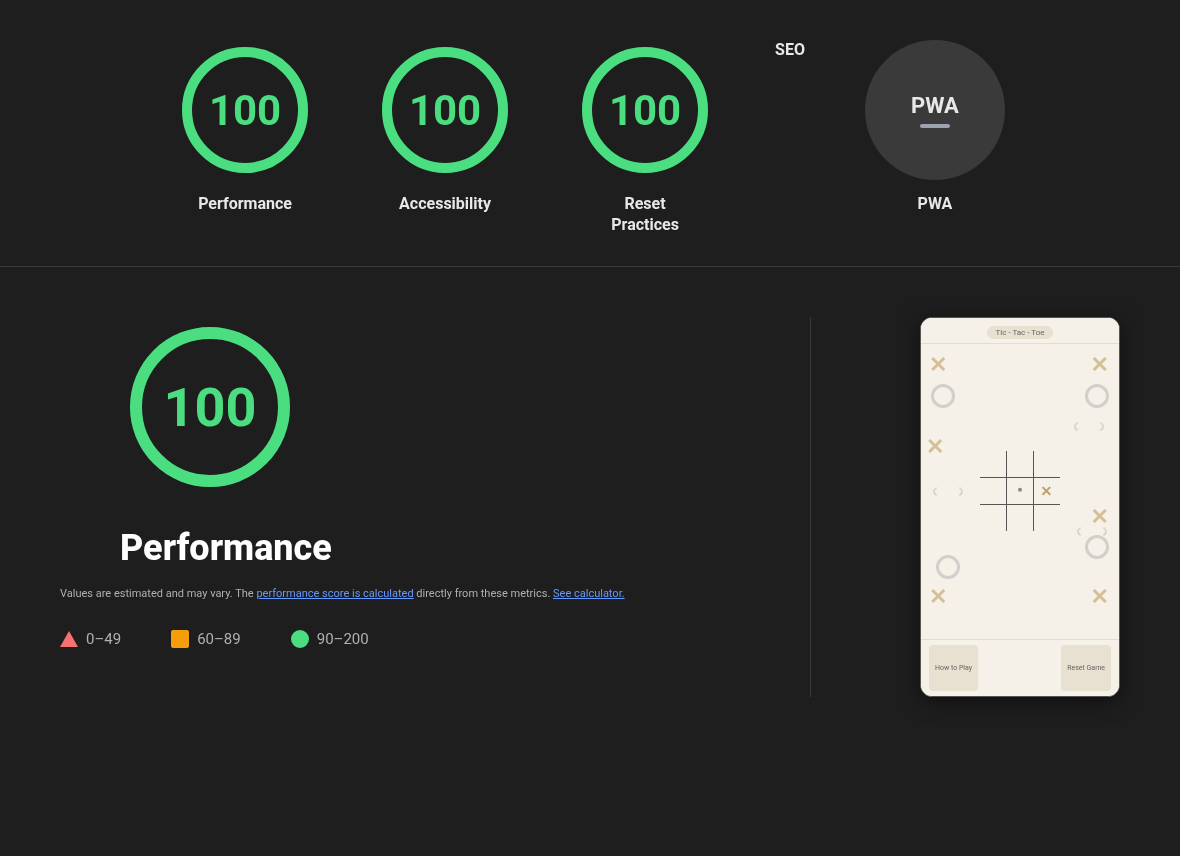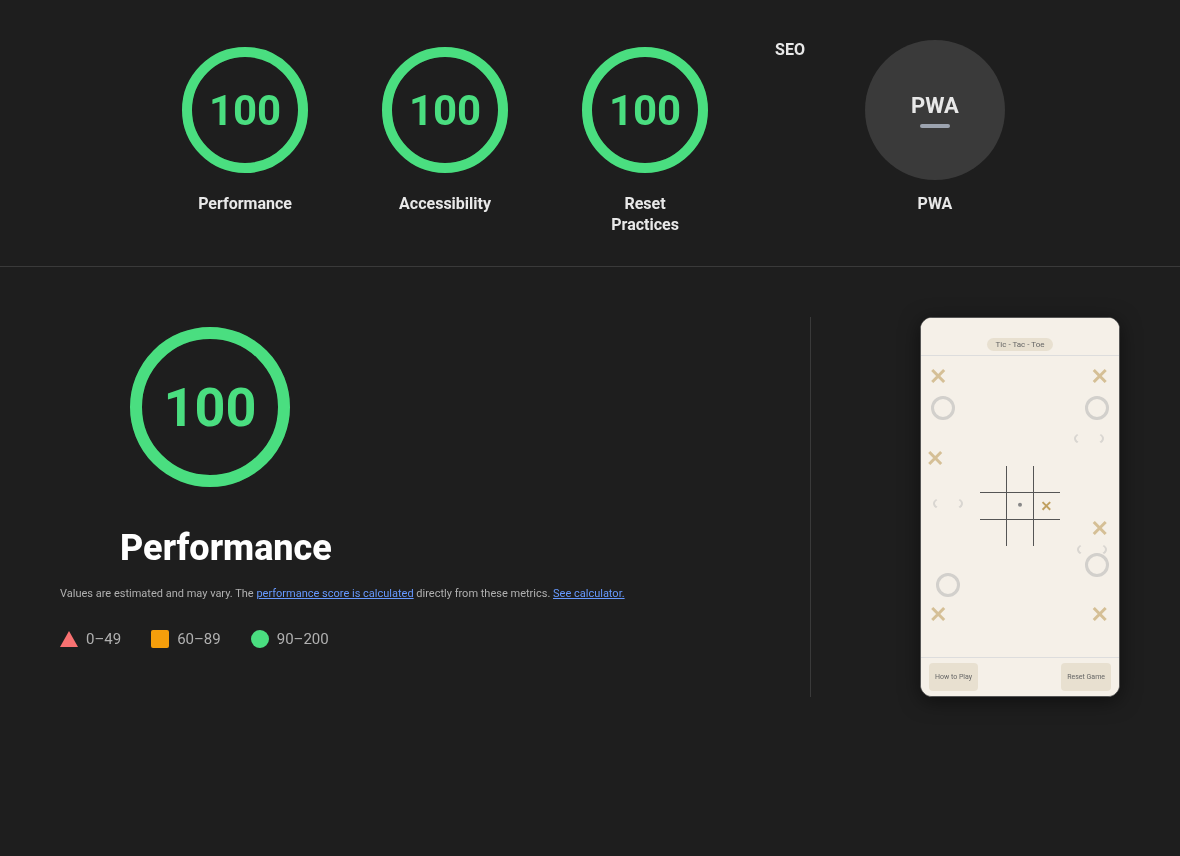"Tic - Tac - Toe" .screenshot-header { padding: 20px 10px 4px -> 8px 10px 4px }
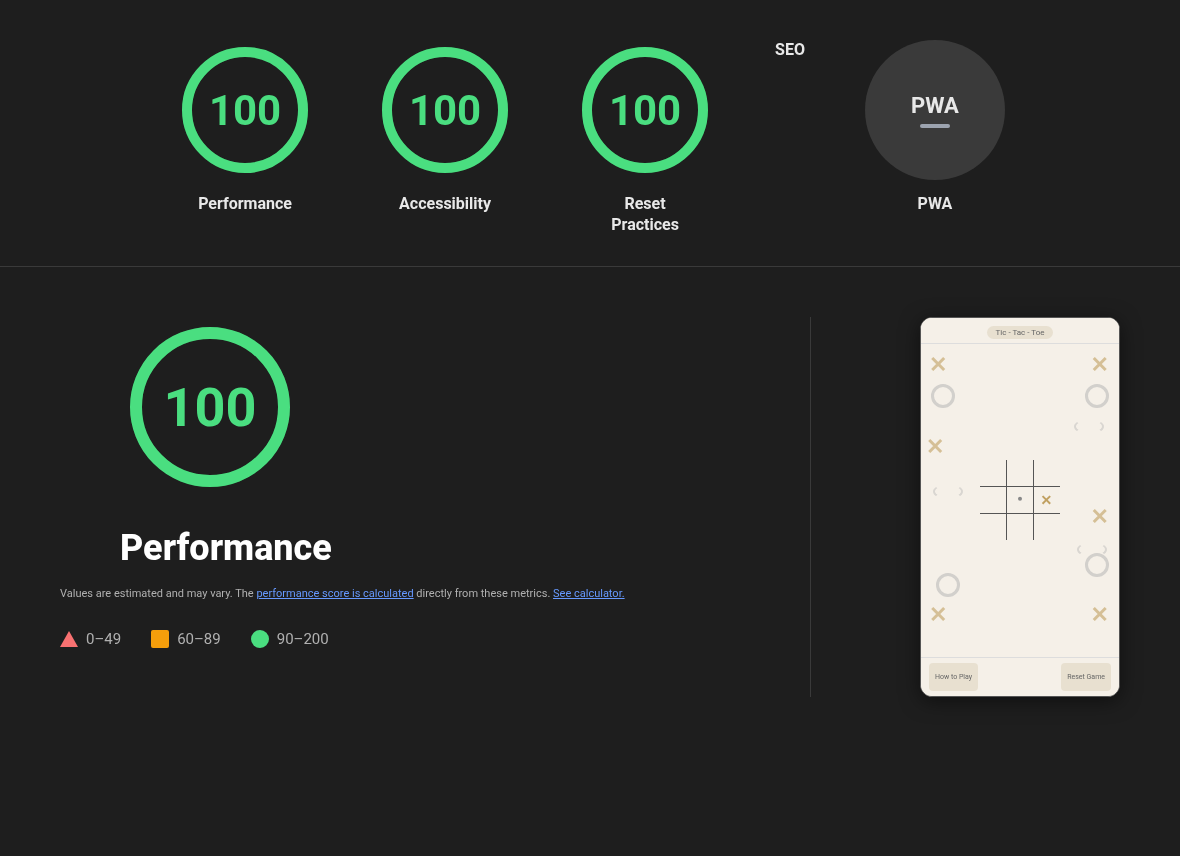"0–49" .legend { gap: 30px -> 50px }
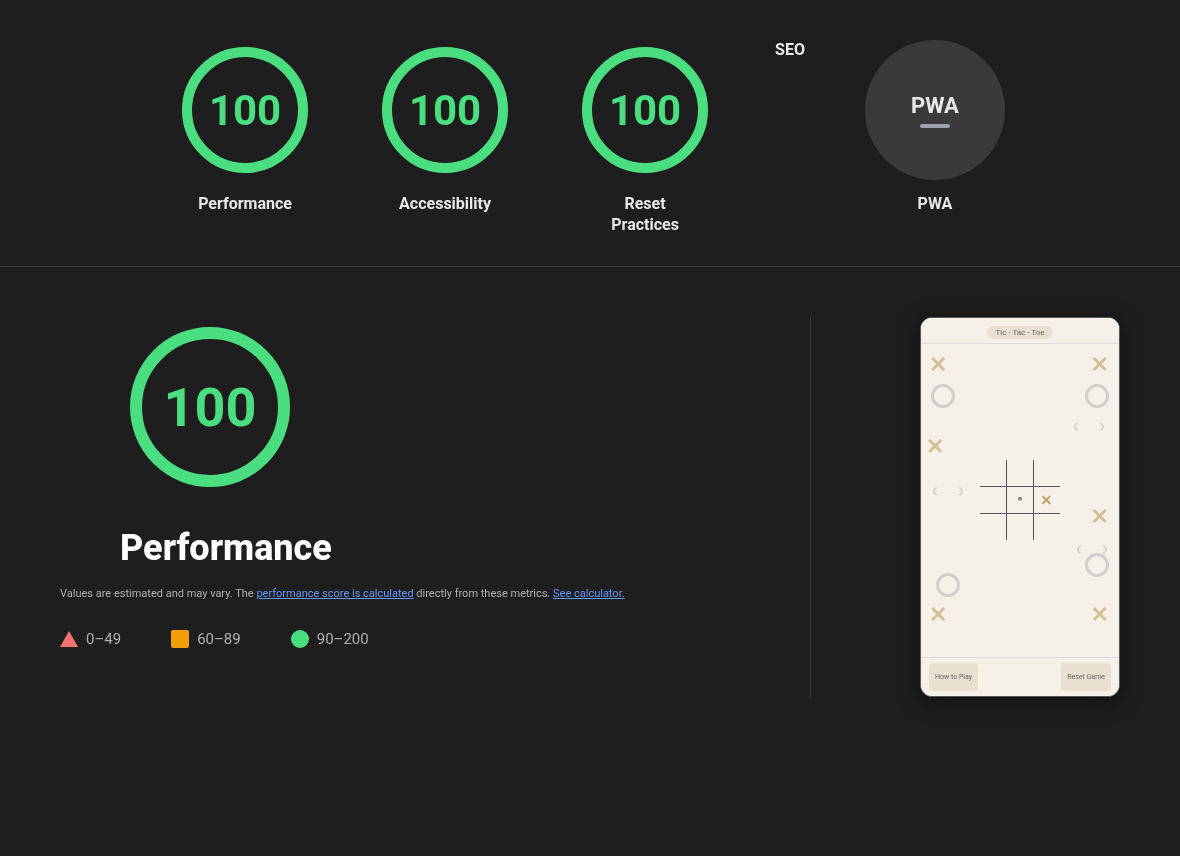"How to Play" .footer-btn { padding: 10px 6px -> 19px 6px }
